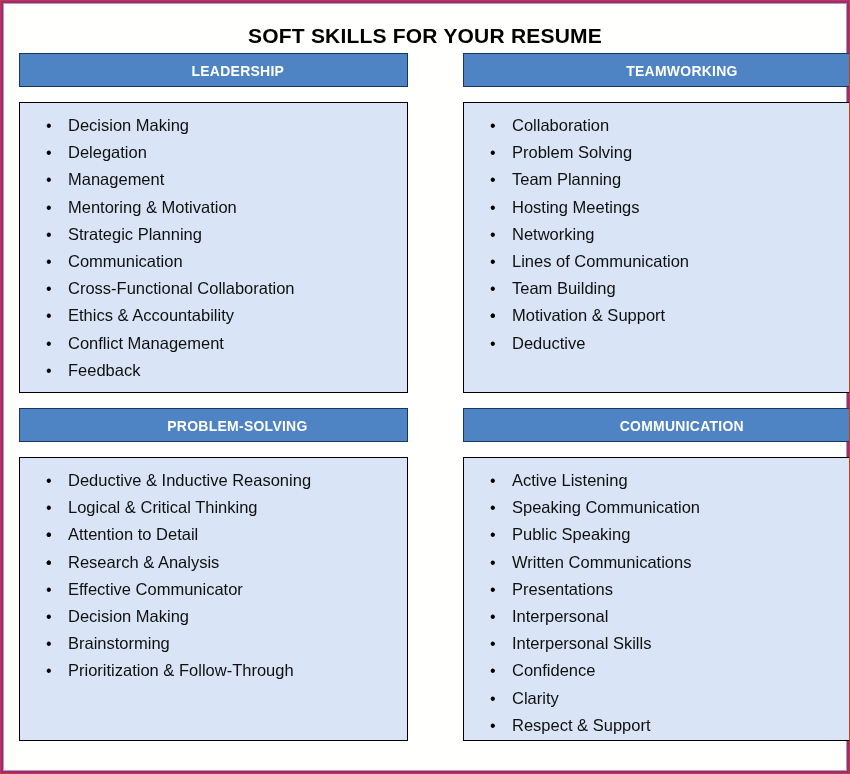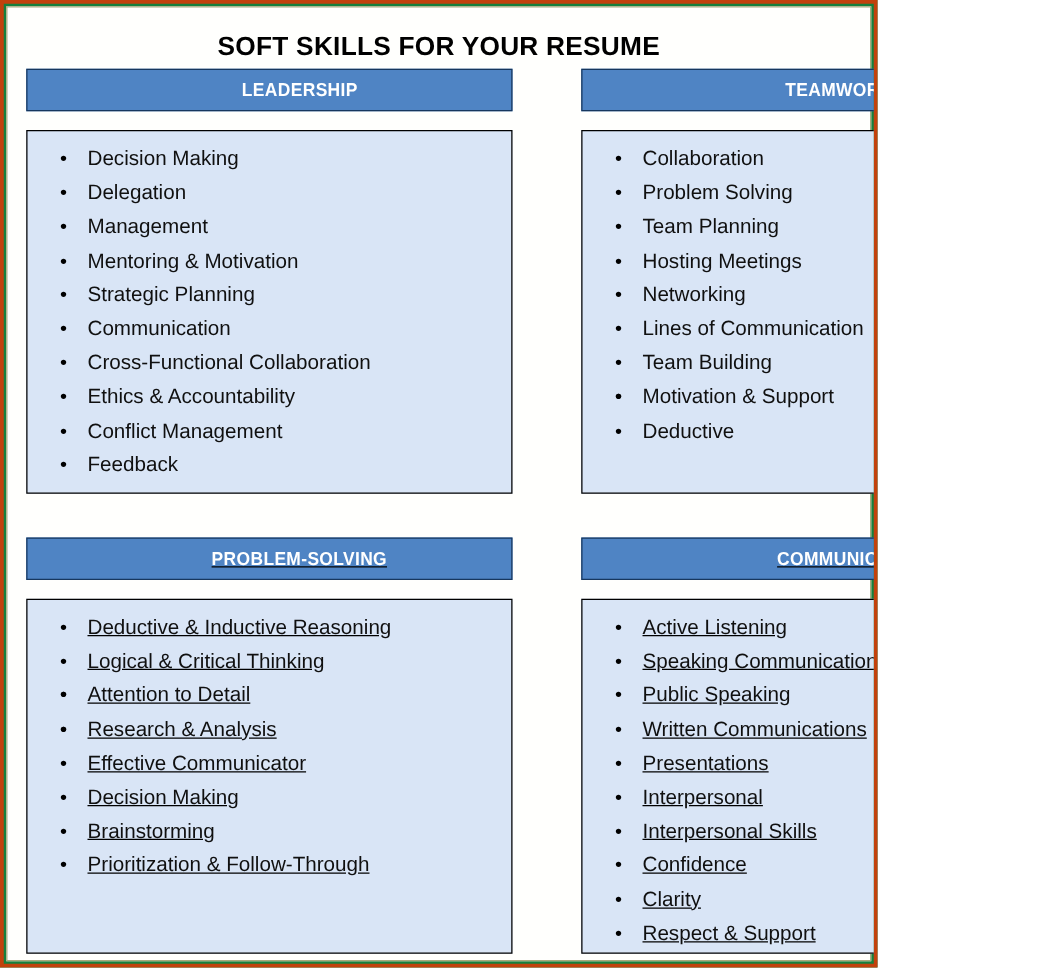"SOFT SKILLS FOR YOUR RESUME" #page { background: #15803d -> #a21caf; border: 3px solid #c2410c -> 1px solid #c2410c; width: 702px -> 850px }
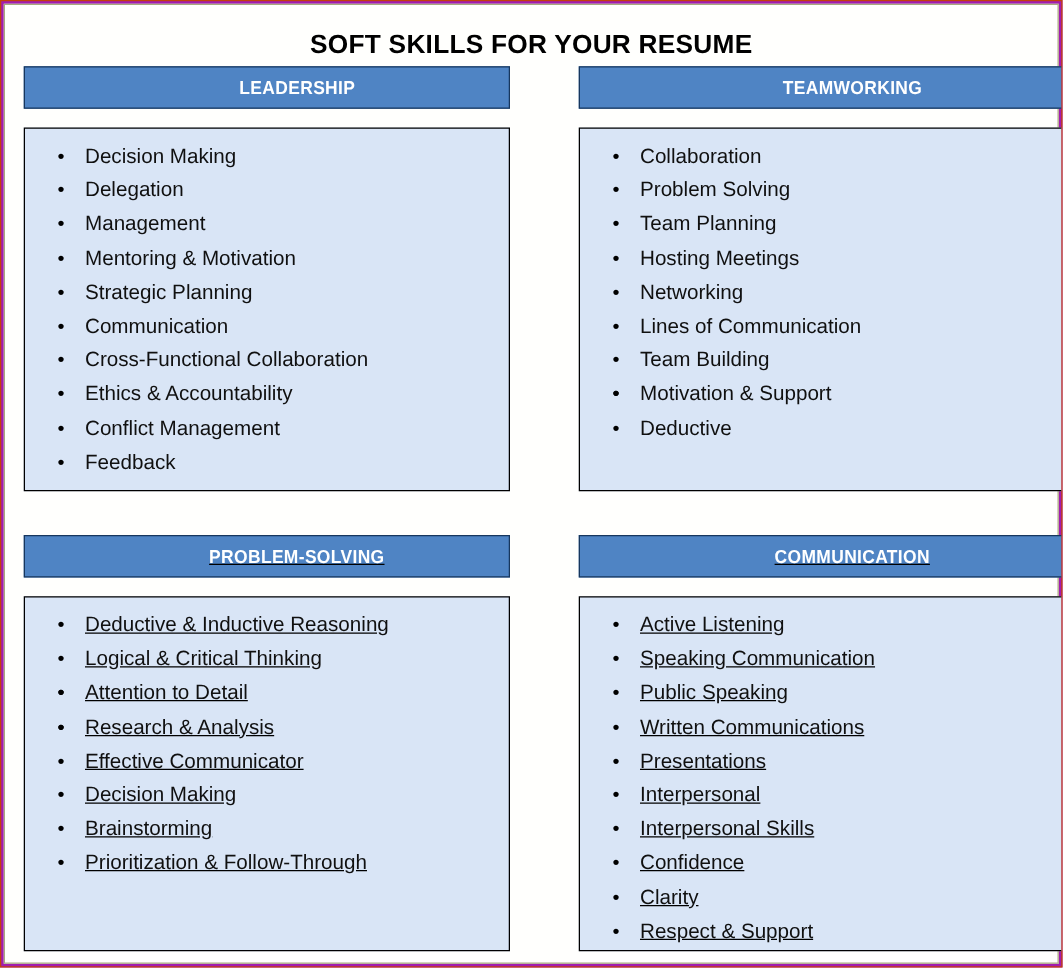"PROBLEM-SOLVING" .card.row-bottom { text-decoration: underline -> none; top: 424px -> 404px }
